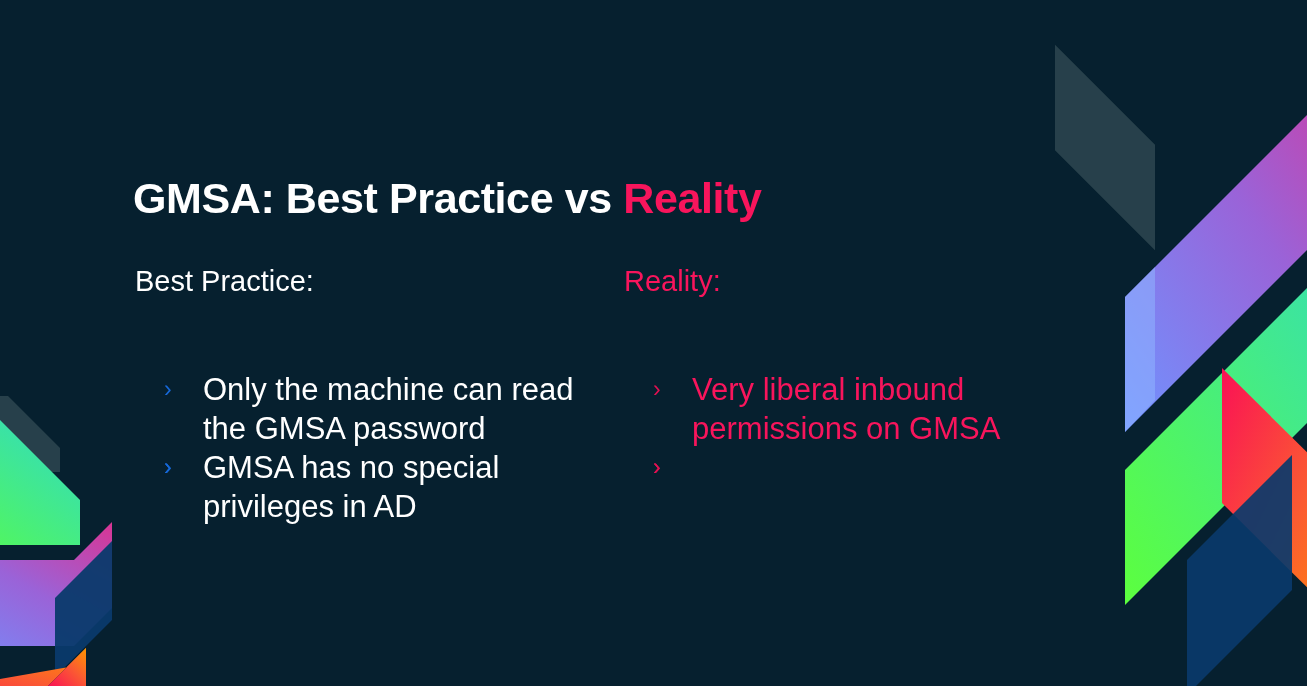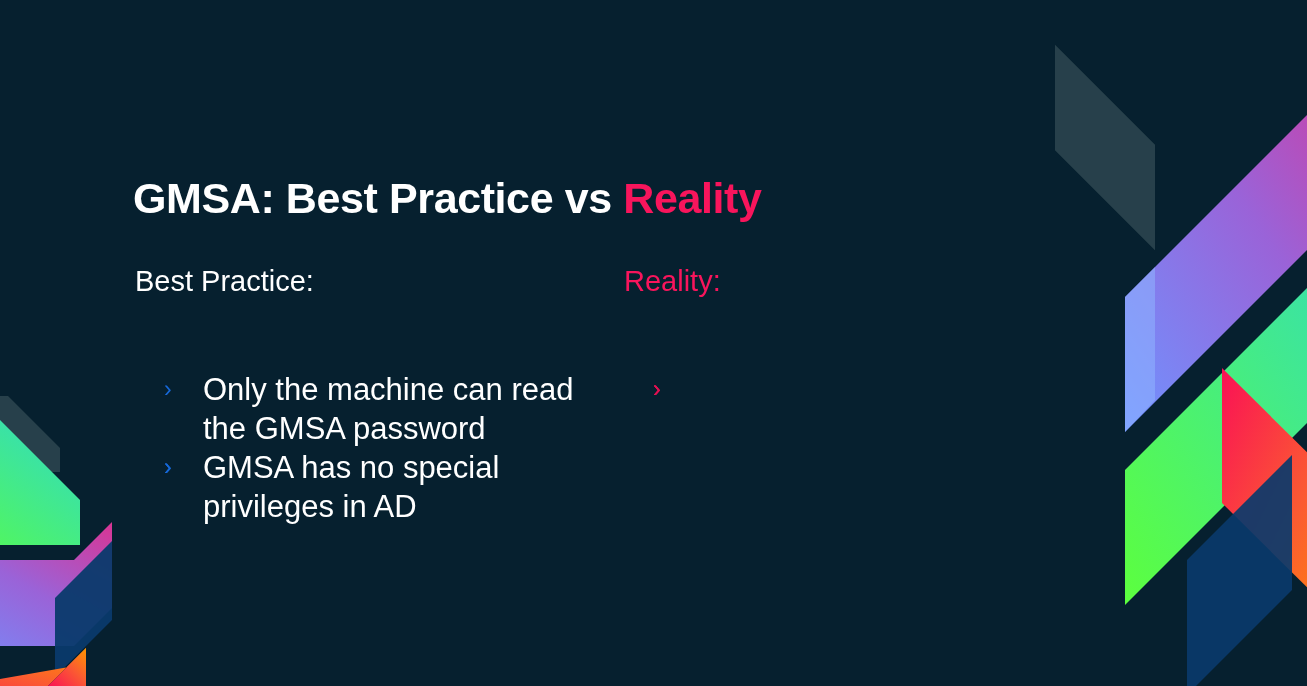"Very liberal inbound permissions on" span { html: none -> <span>Very liberal inbound permissions on GMSA</span> }
